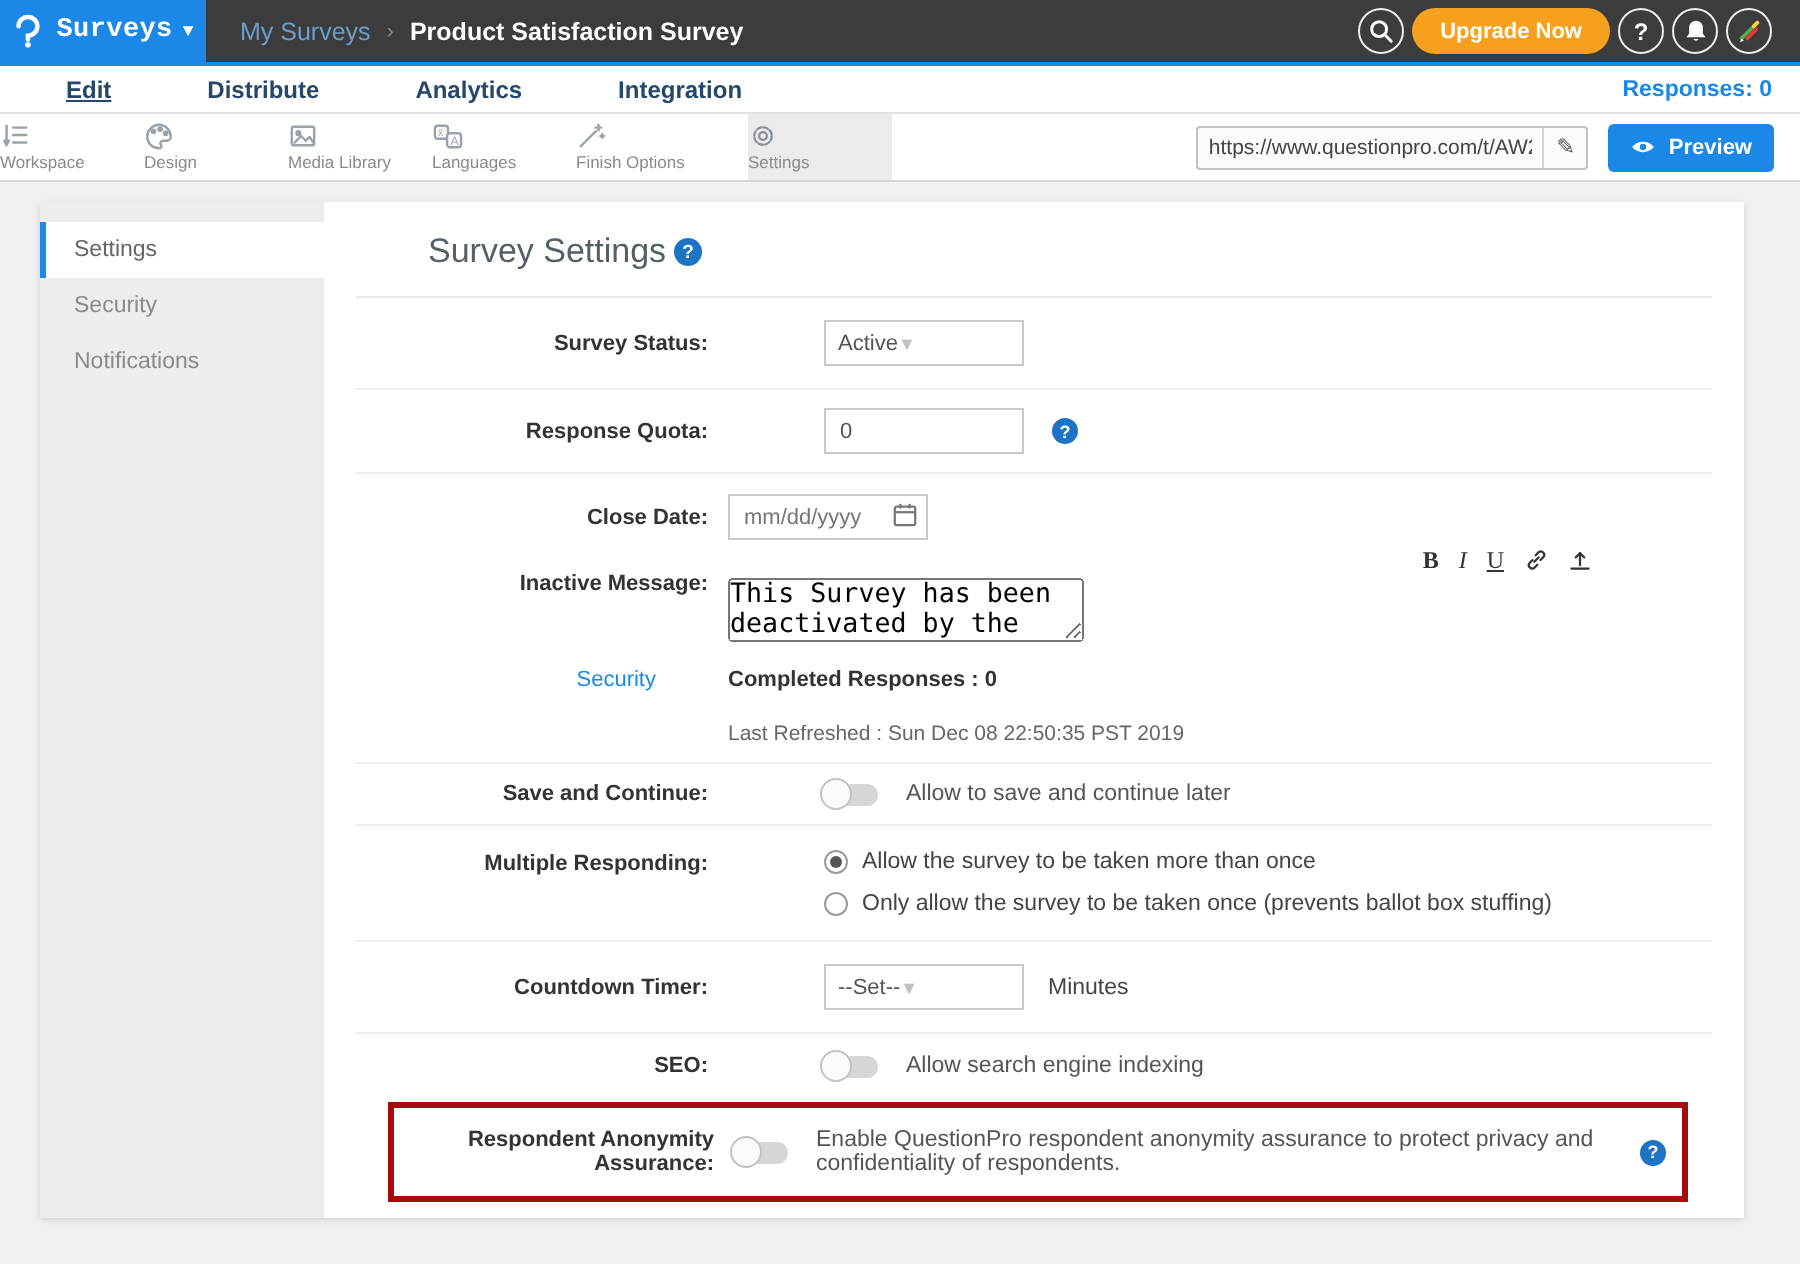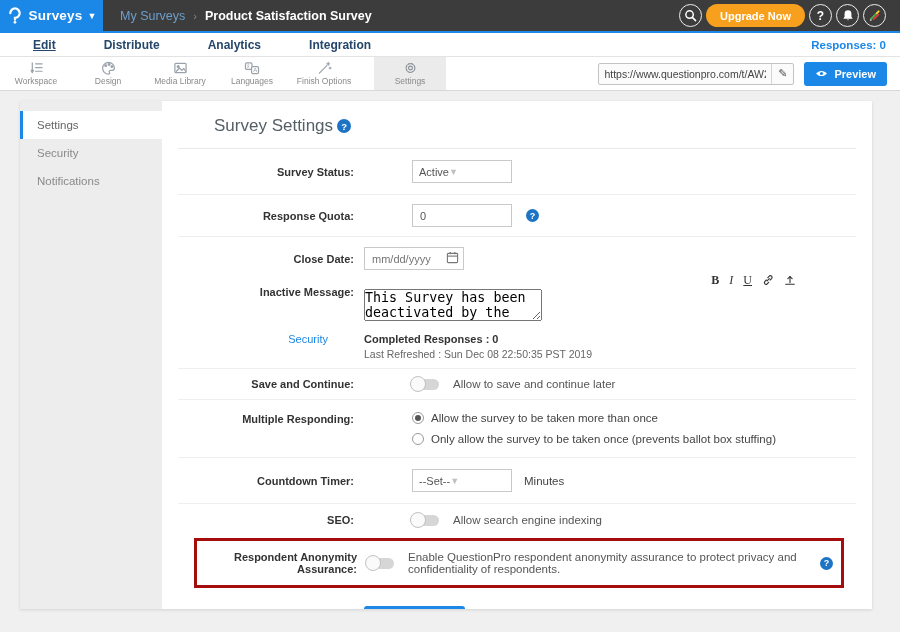"Surveys" .brand { font-family: none -> Liberation Mono, monospace }
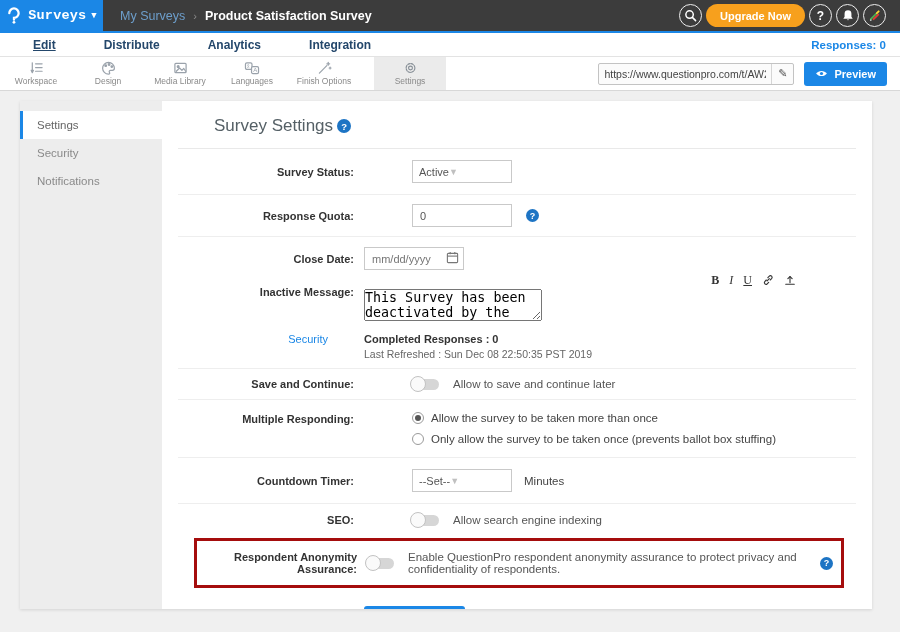"Workspace" .ttab { align-items: center -> flex-start }
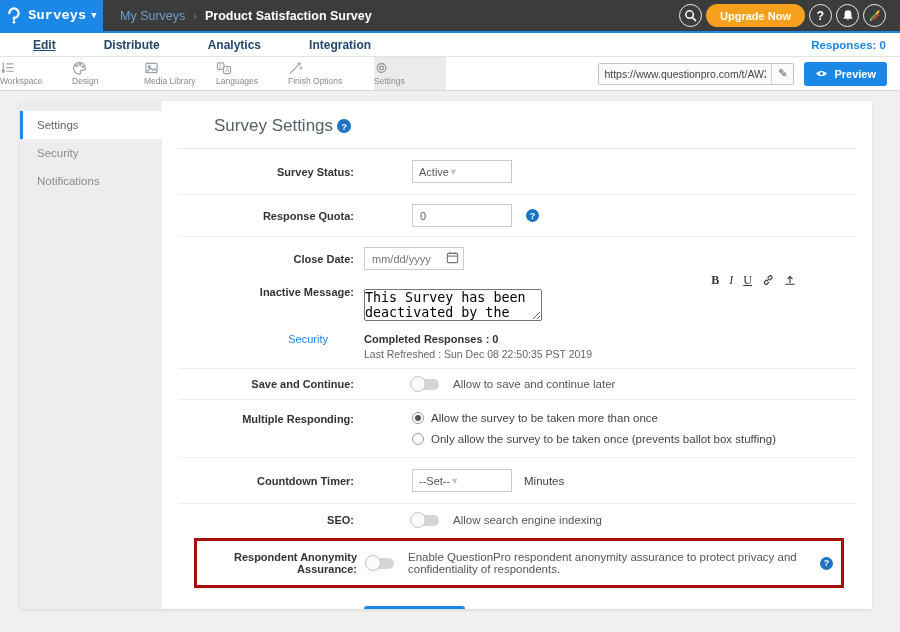"Last Refreshed : Sun Dec" .lastref { margin-top: 3px -> 15px }
